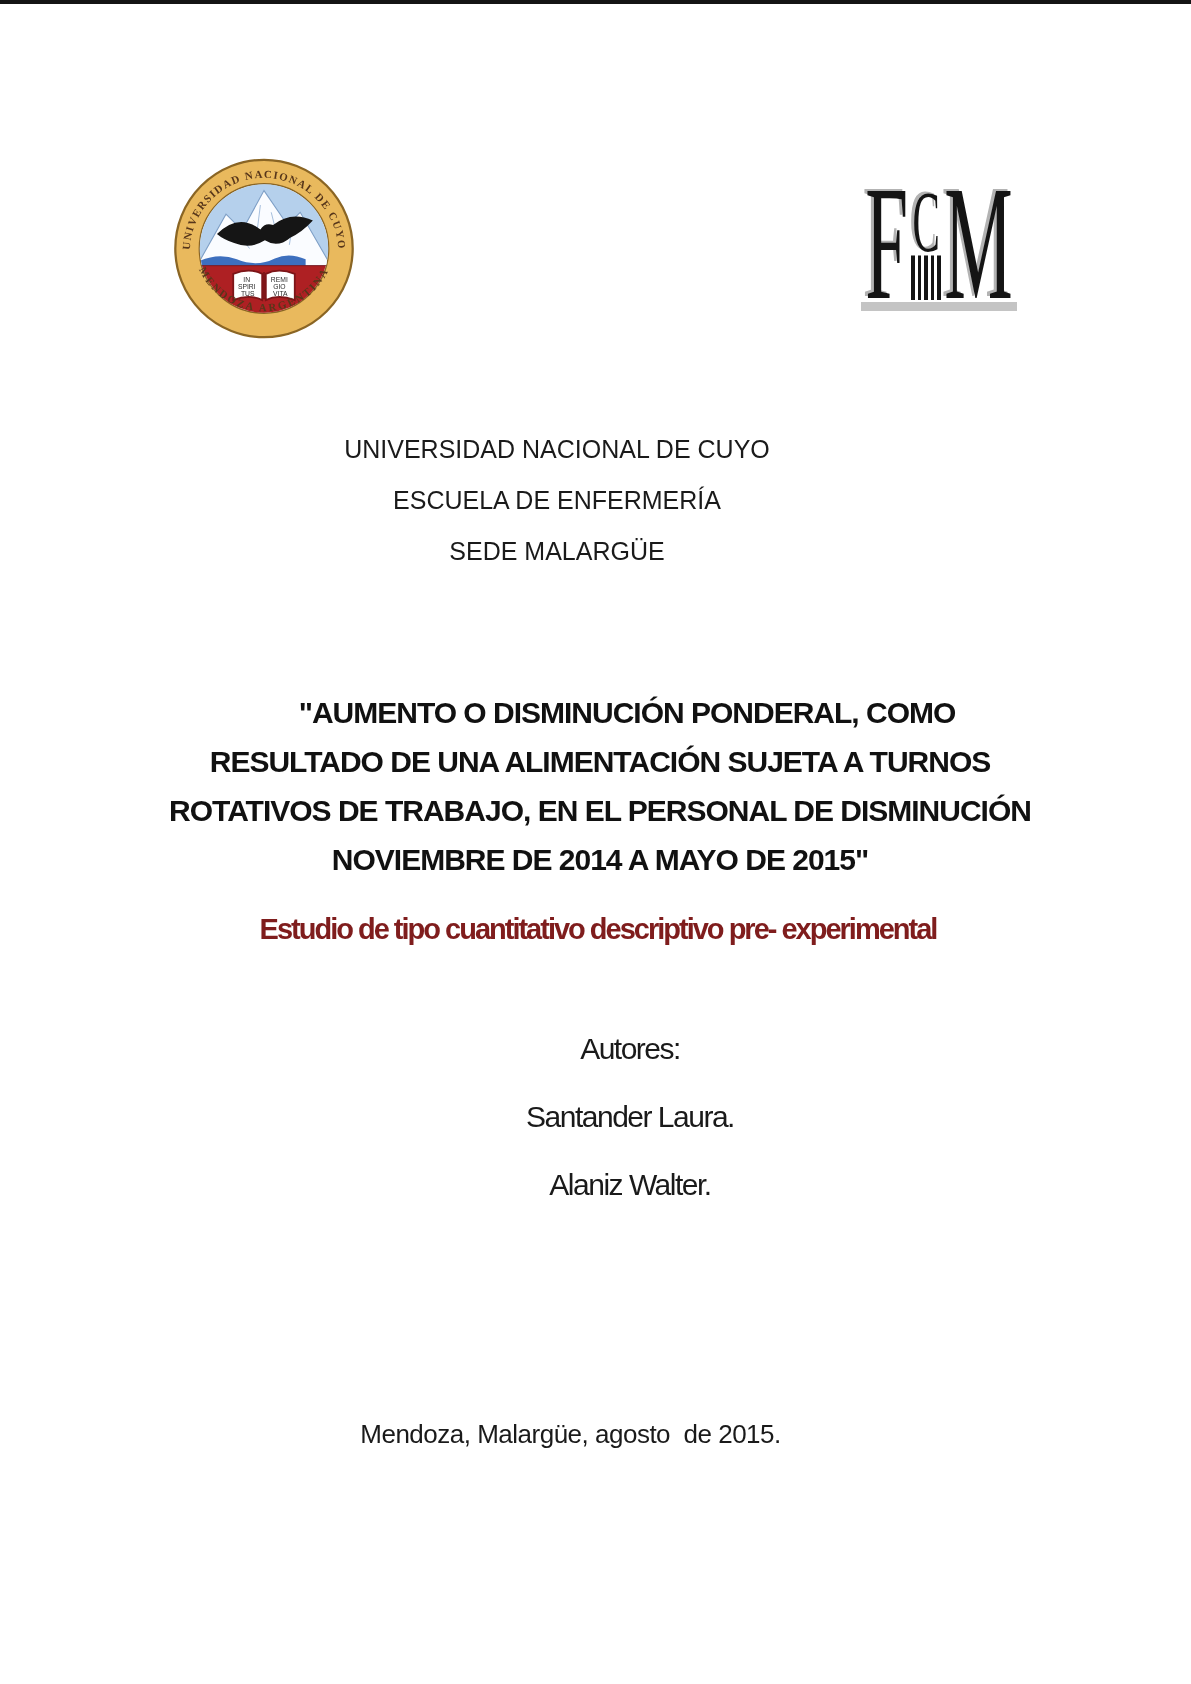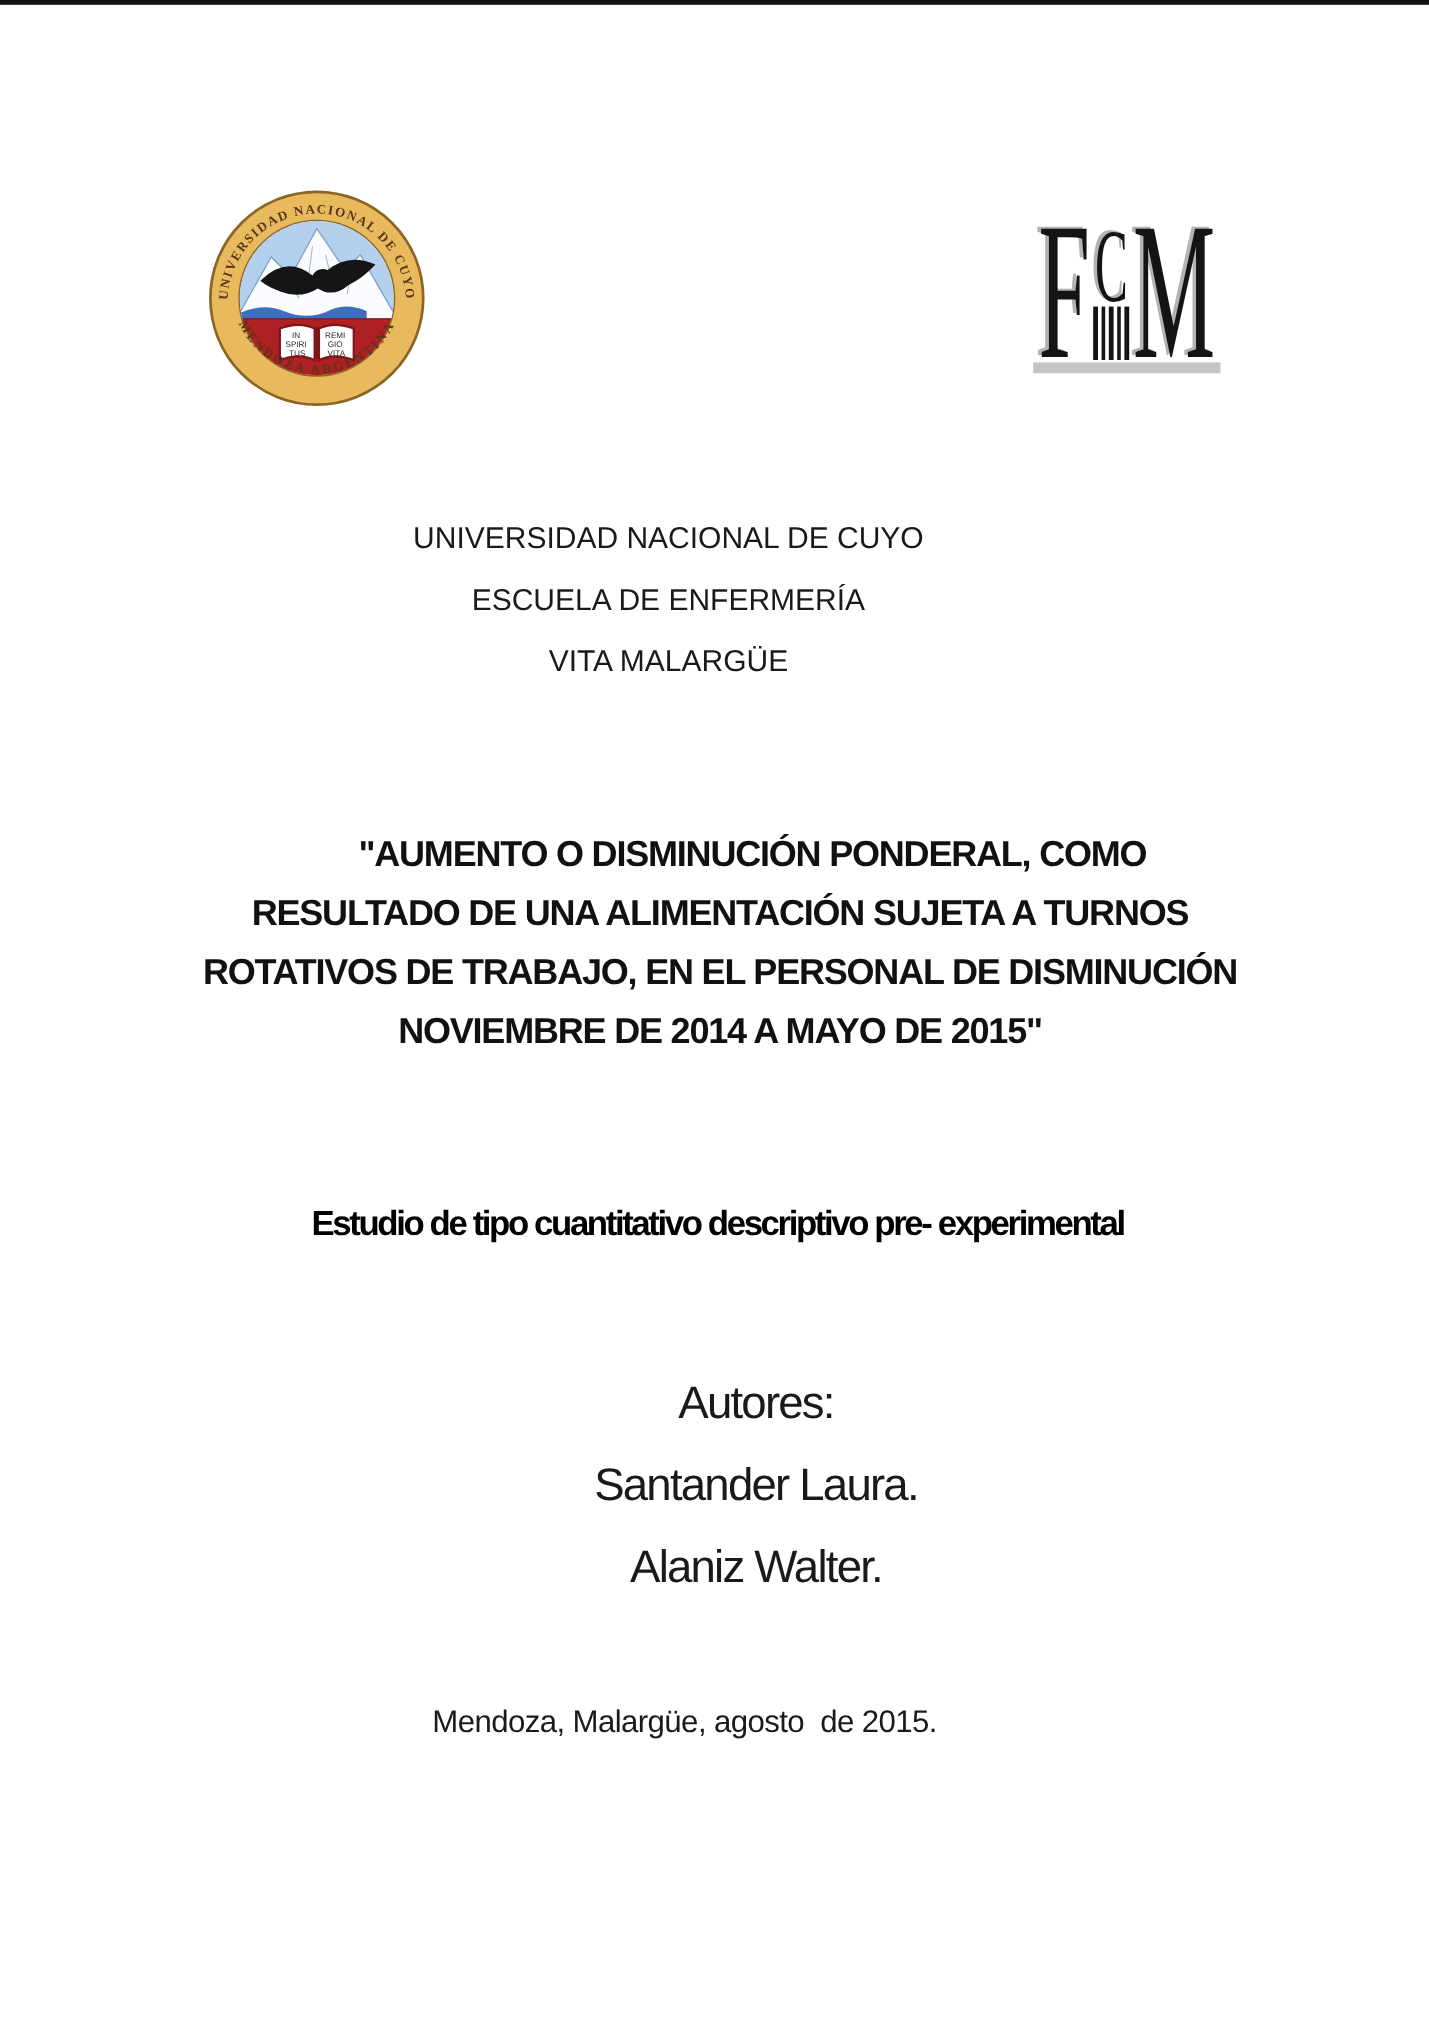"VITA MALARGÜE" div { text: VITA -> SEDE }
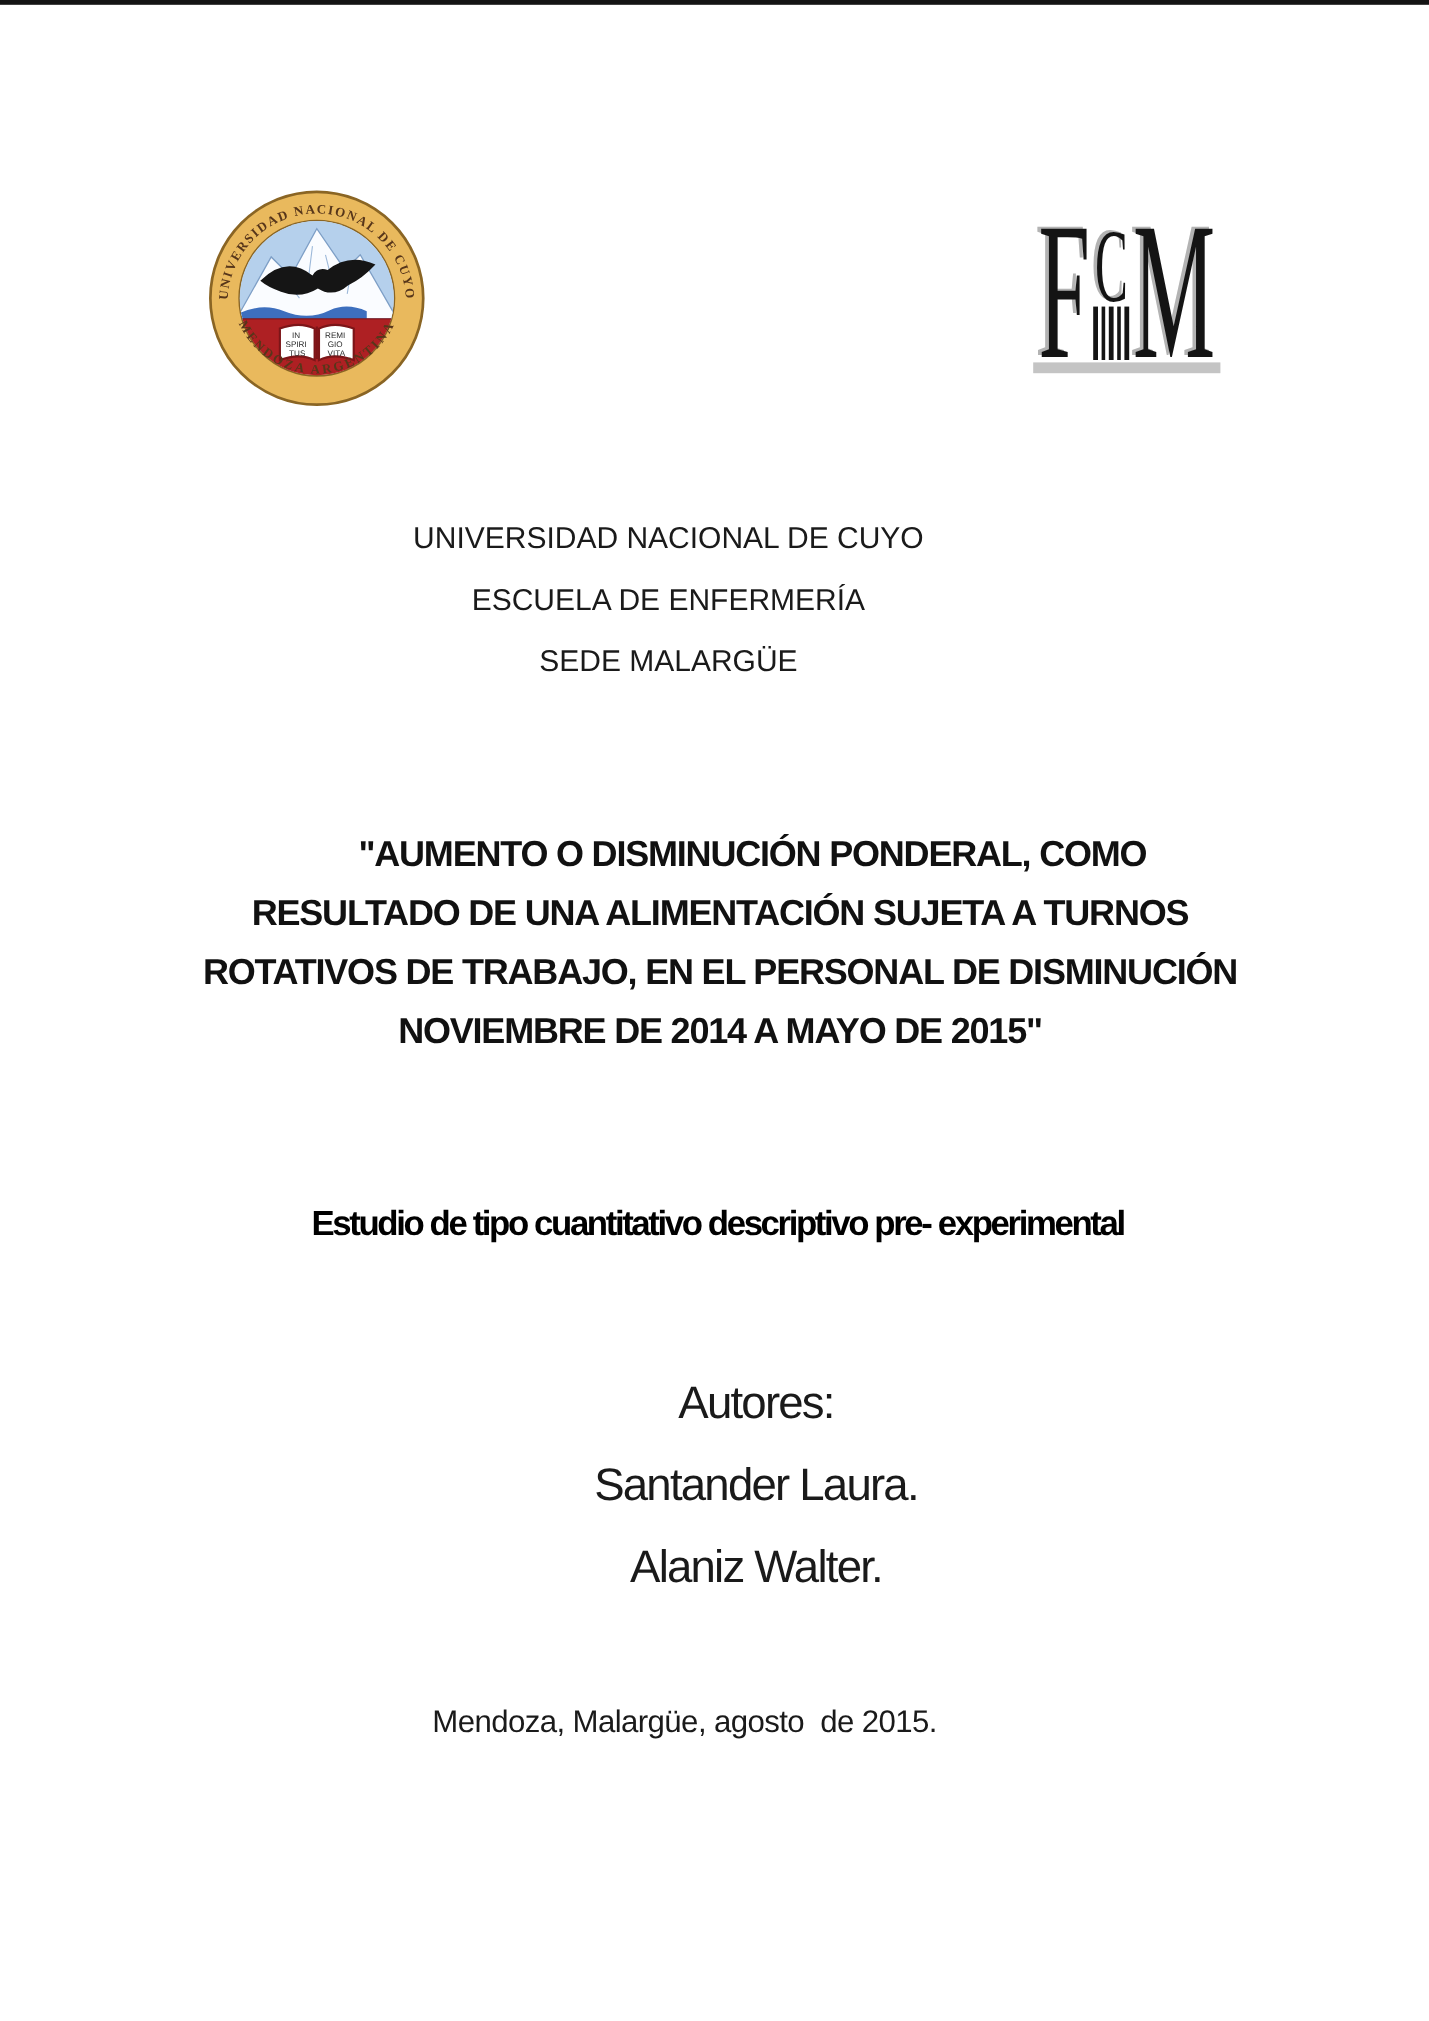"Estudio de tipo cuantitativo descriptivo" .subtitle-block { color: #000000 -> #7f1d1d; top: 1004px -> 913px }
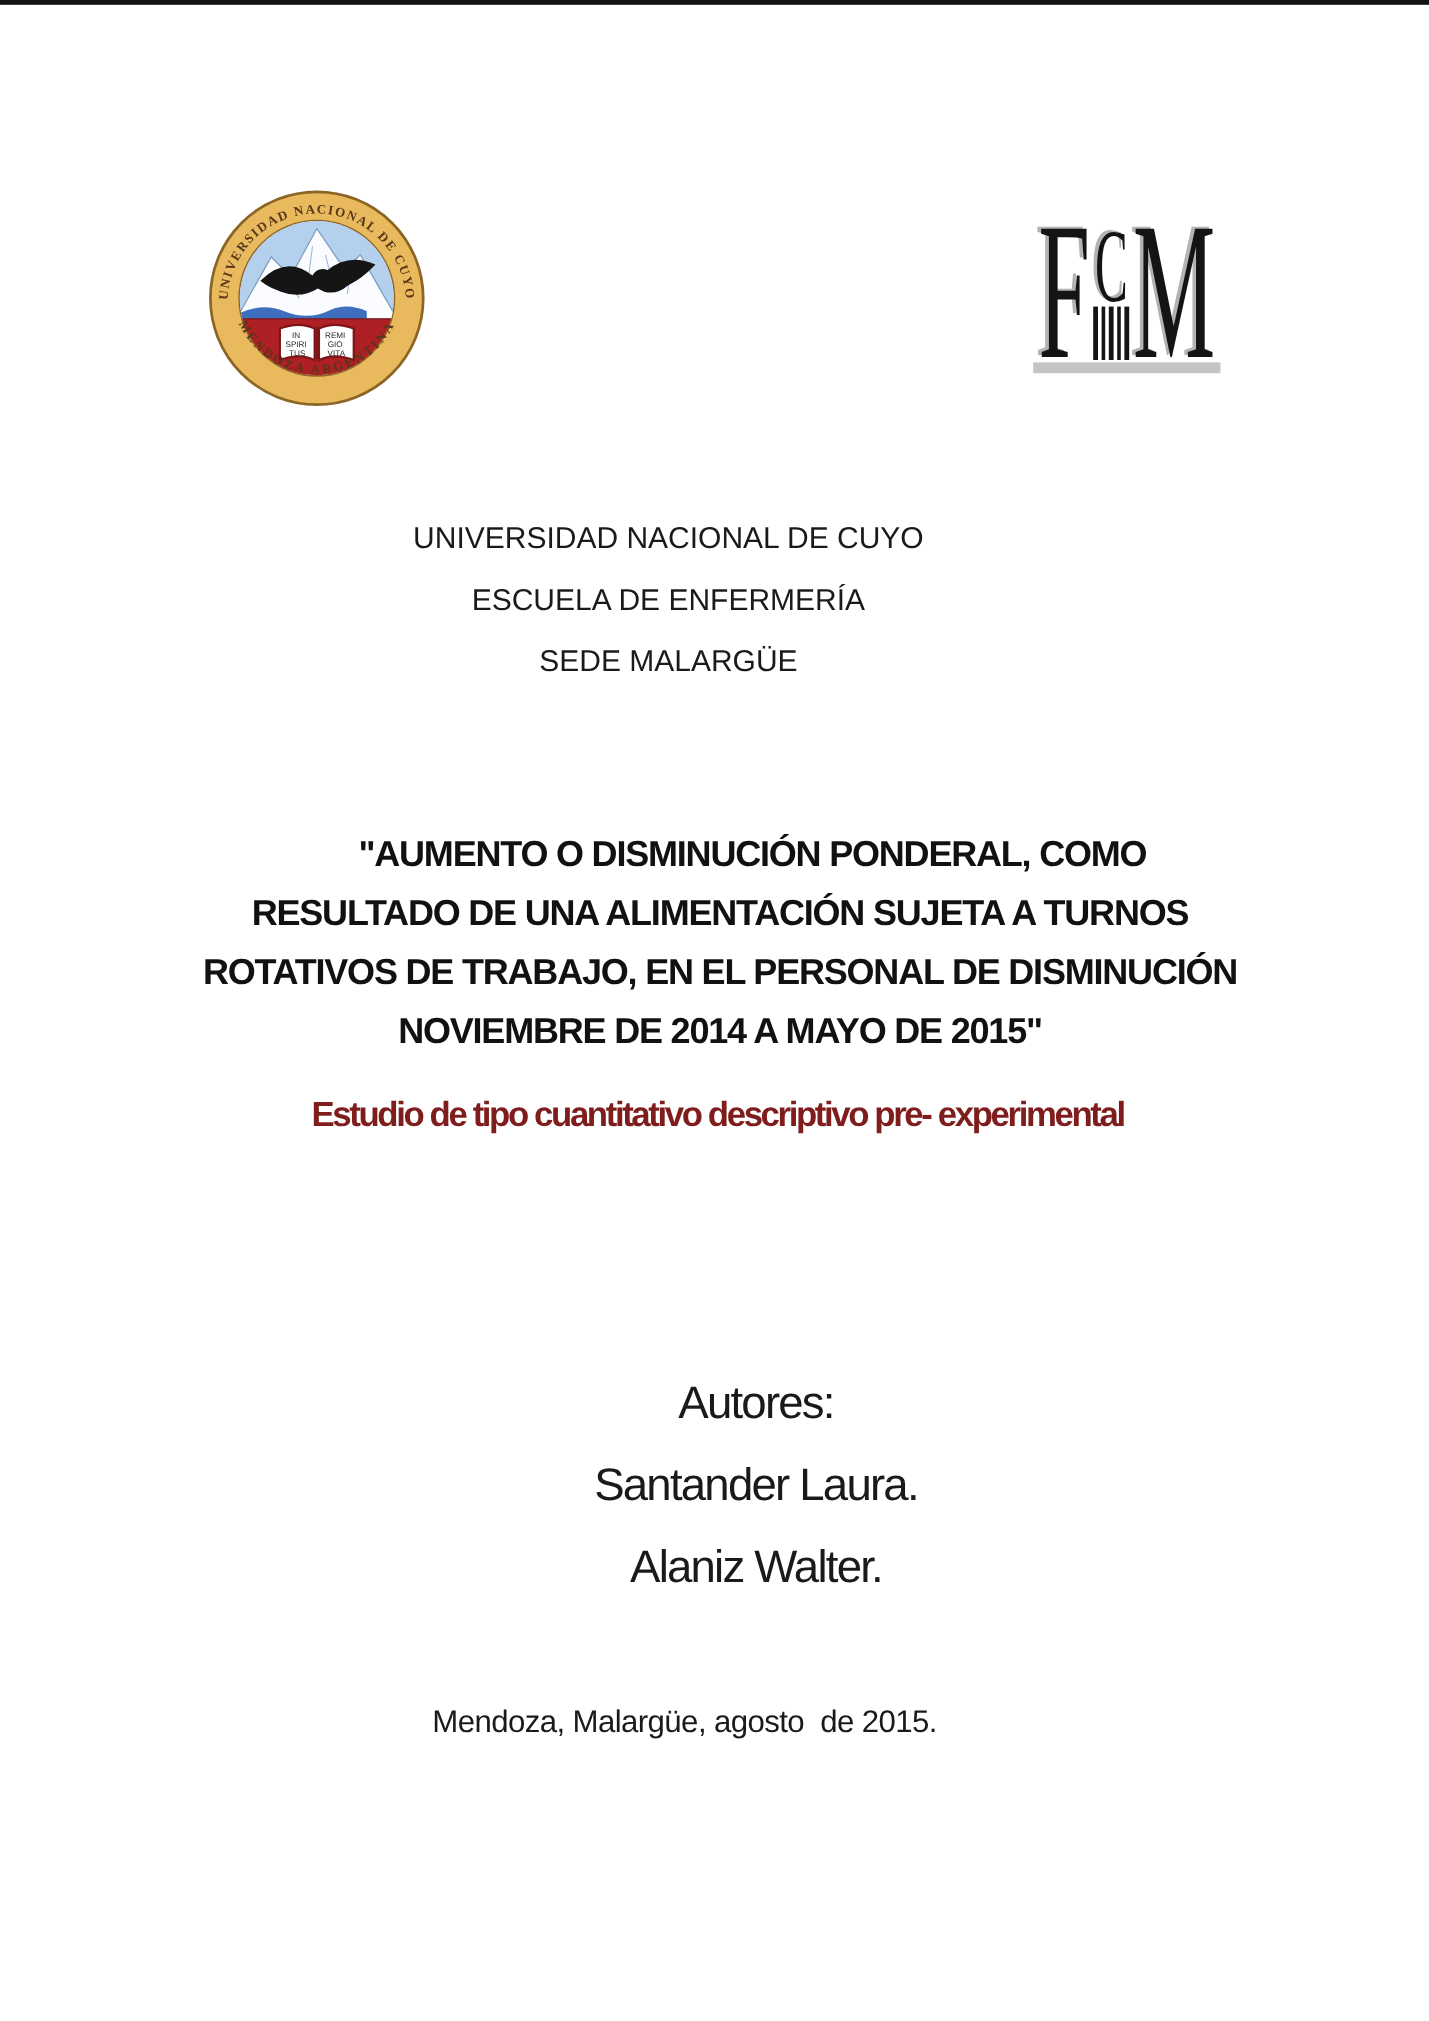"Autores:" .authors-block { font-size: 38px -> 30px; top: 1136px -> 1015px }
